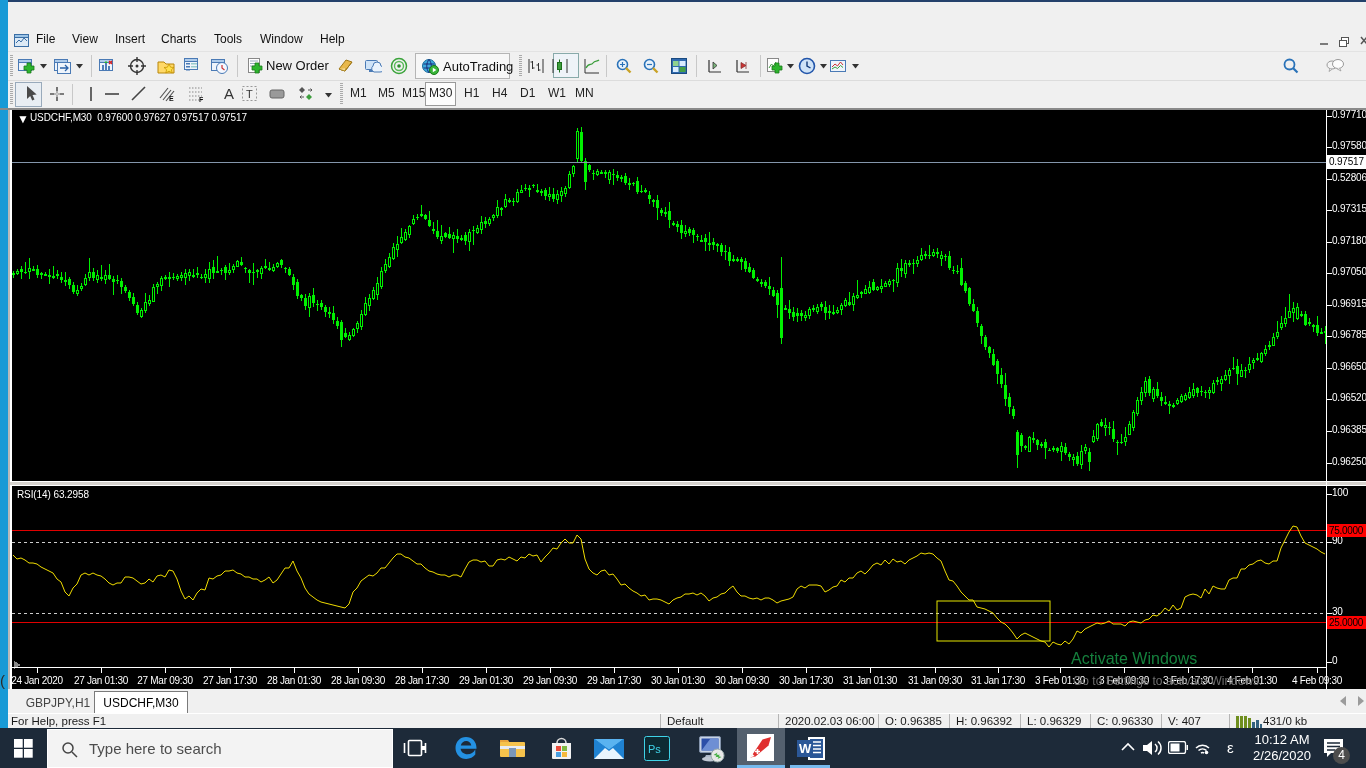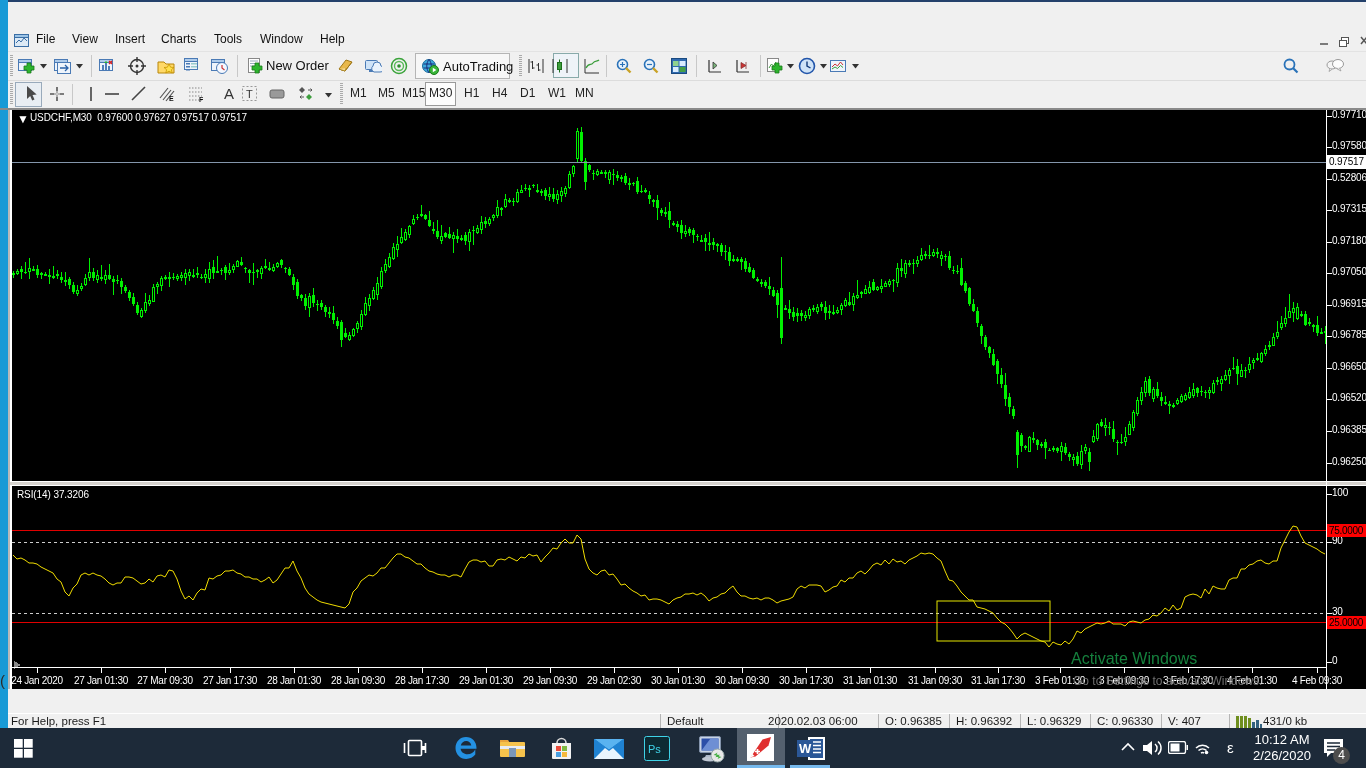"RSI(14) 37.3206" span.abs { text: 37.3206 -> 63.2958 }
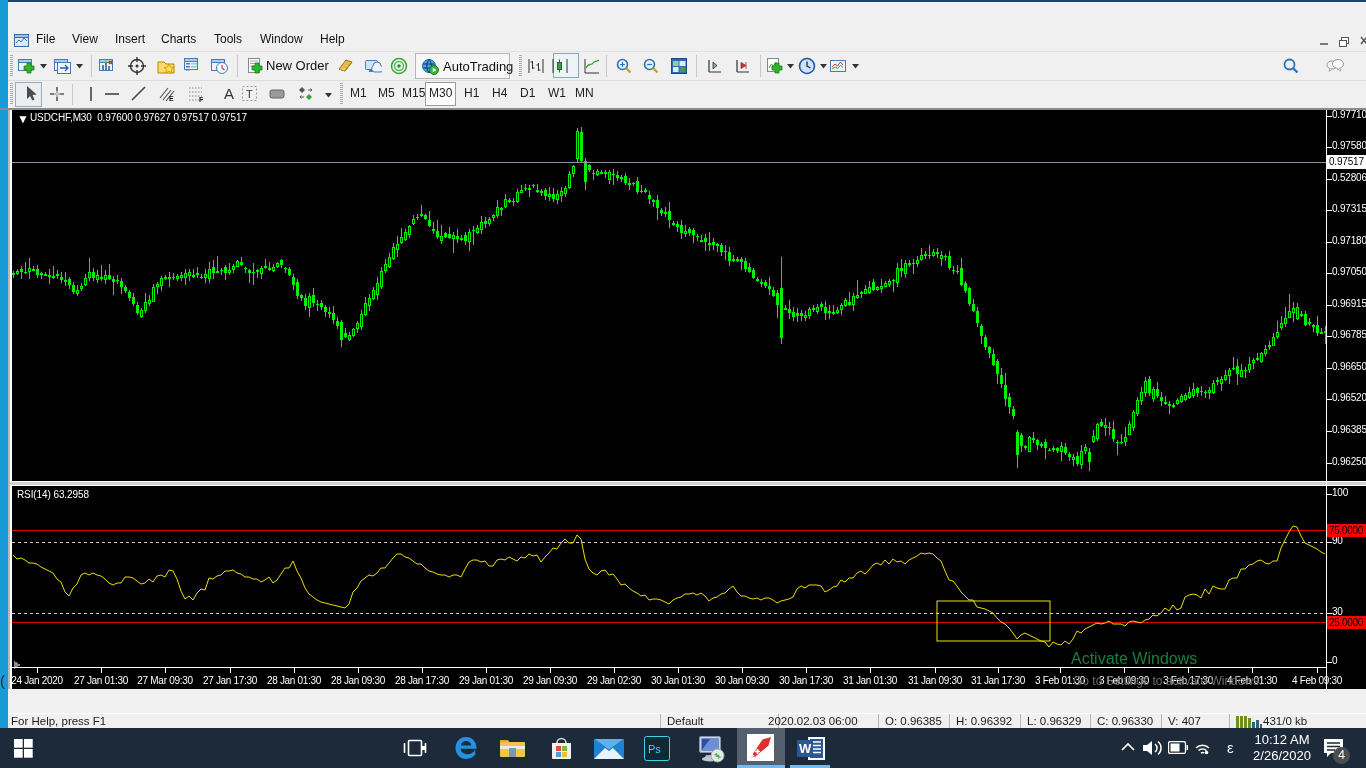"29 Jan 02:30" span.tlab { text: 02:30 -> 17:30 }
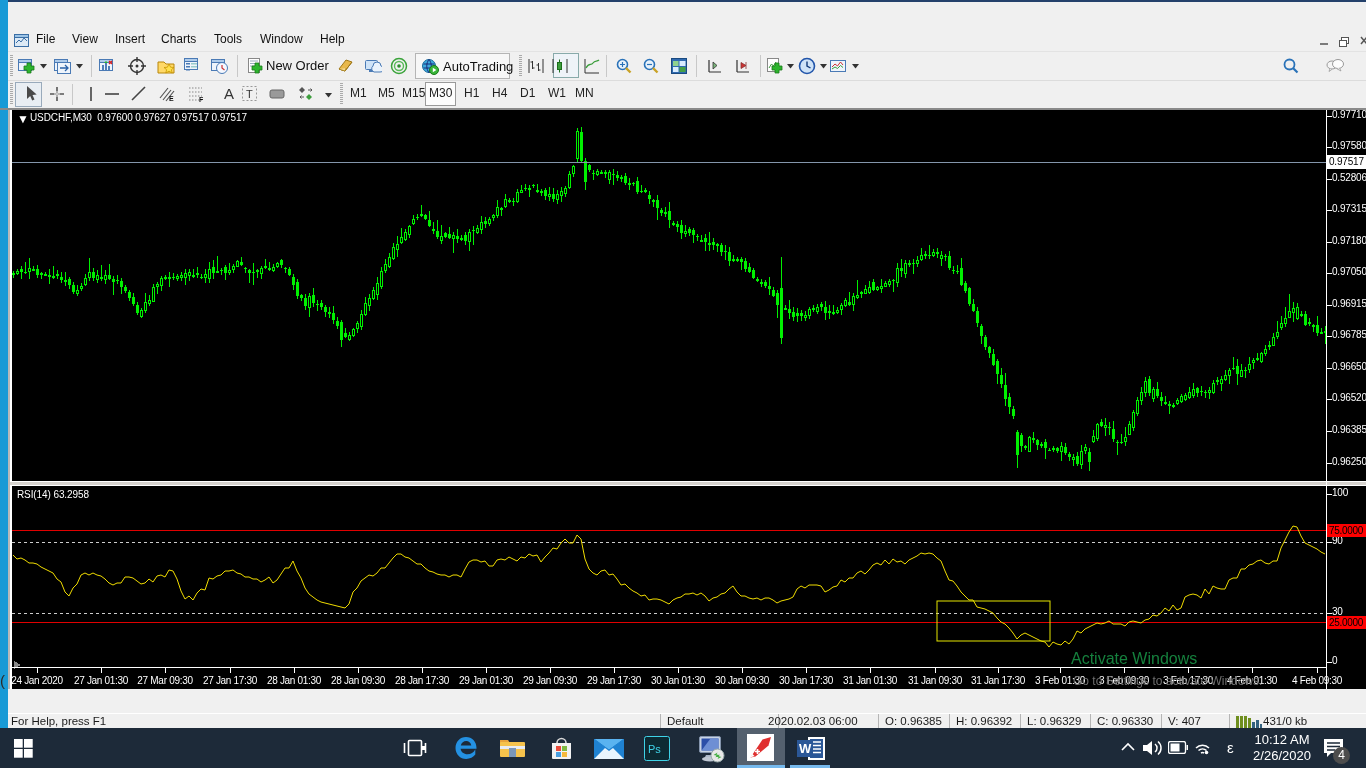"GBPJPY,H1" div.abs { html: none -> <div> <div>GBPJPY,H1</div> <div>USDCHF,M30</div> <svg> <path></path> <path></path> </svg> </div> }
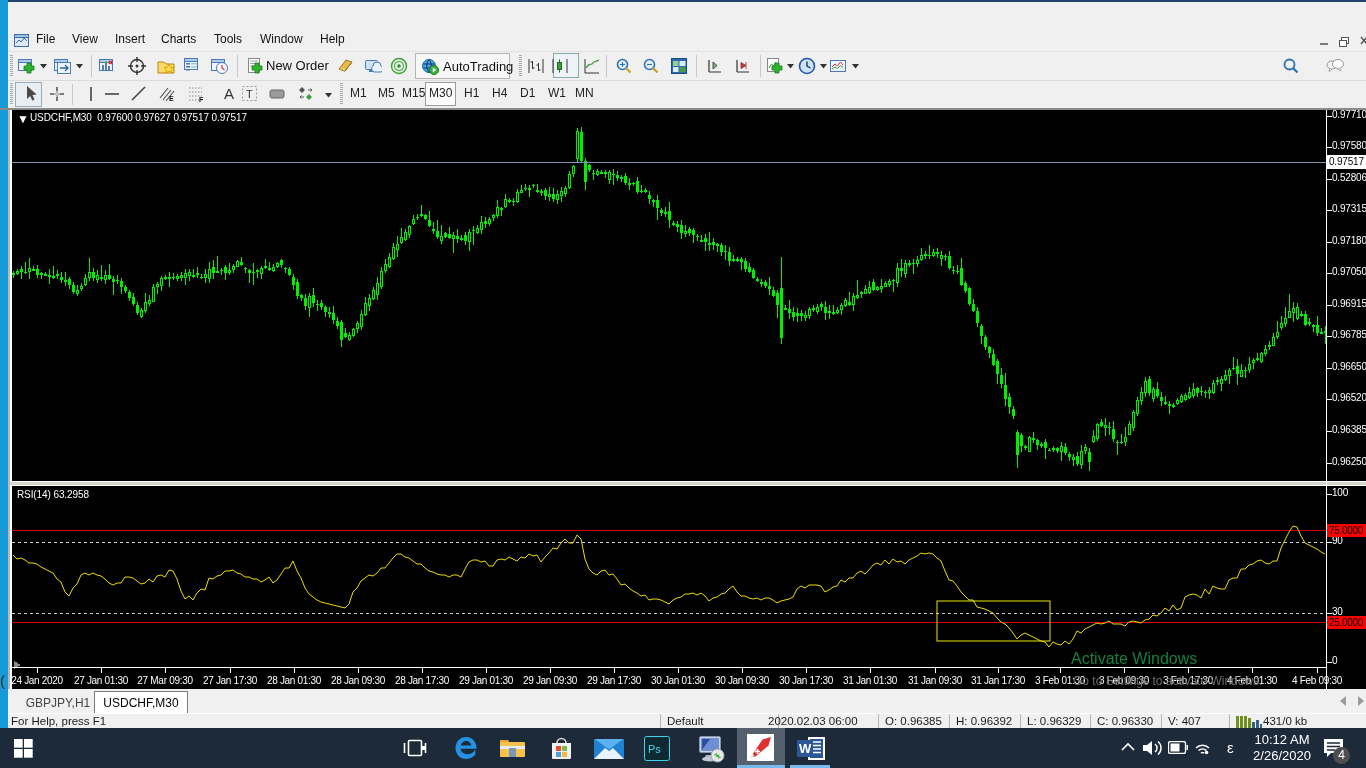"2020.02.03 06:00" span { left: 760px -> 777px }
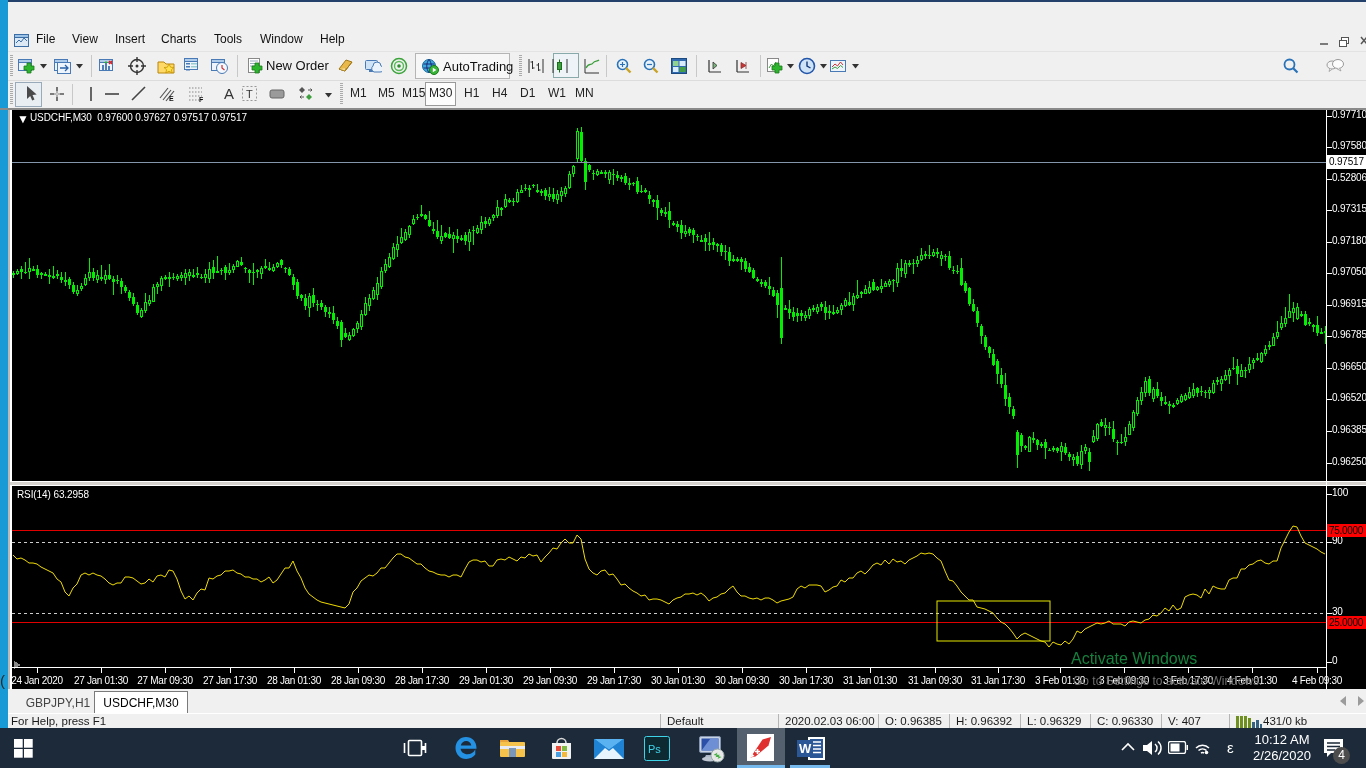"Type here to search" div { html: none -> <div> <svg> <circle></circle> <path></path> </svg> <span>Type here to search</span> </div> }
